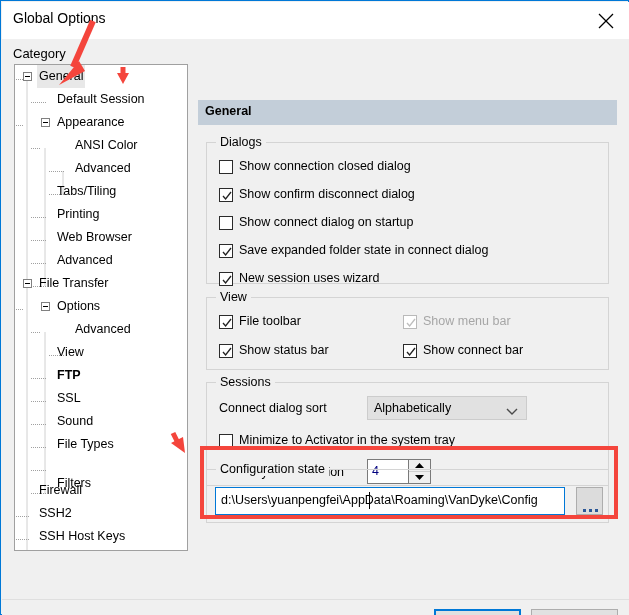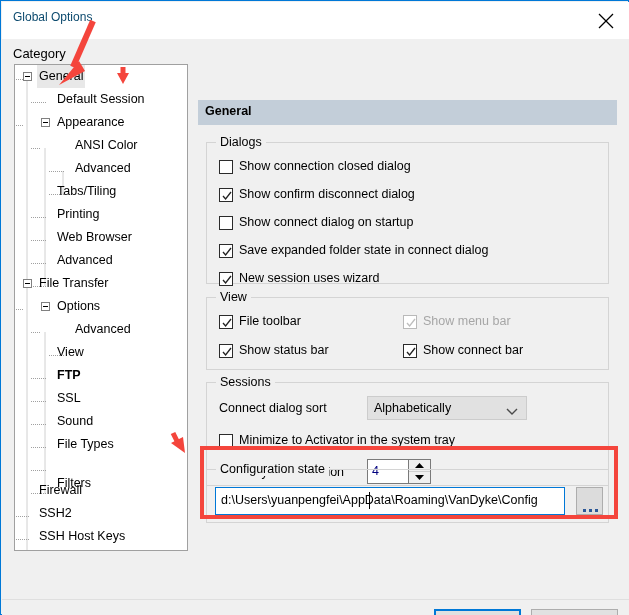"Global Options" #title-text { color: #0c4a6e -> #000000; font-size: 12px -> 14px }
